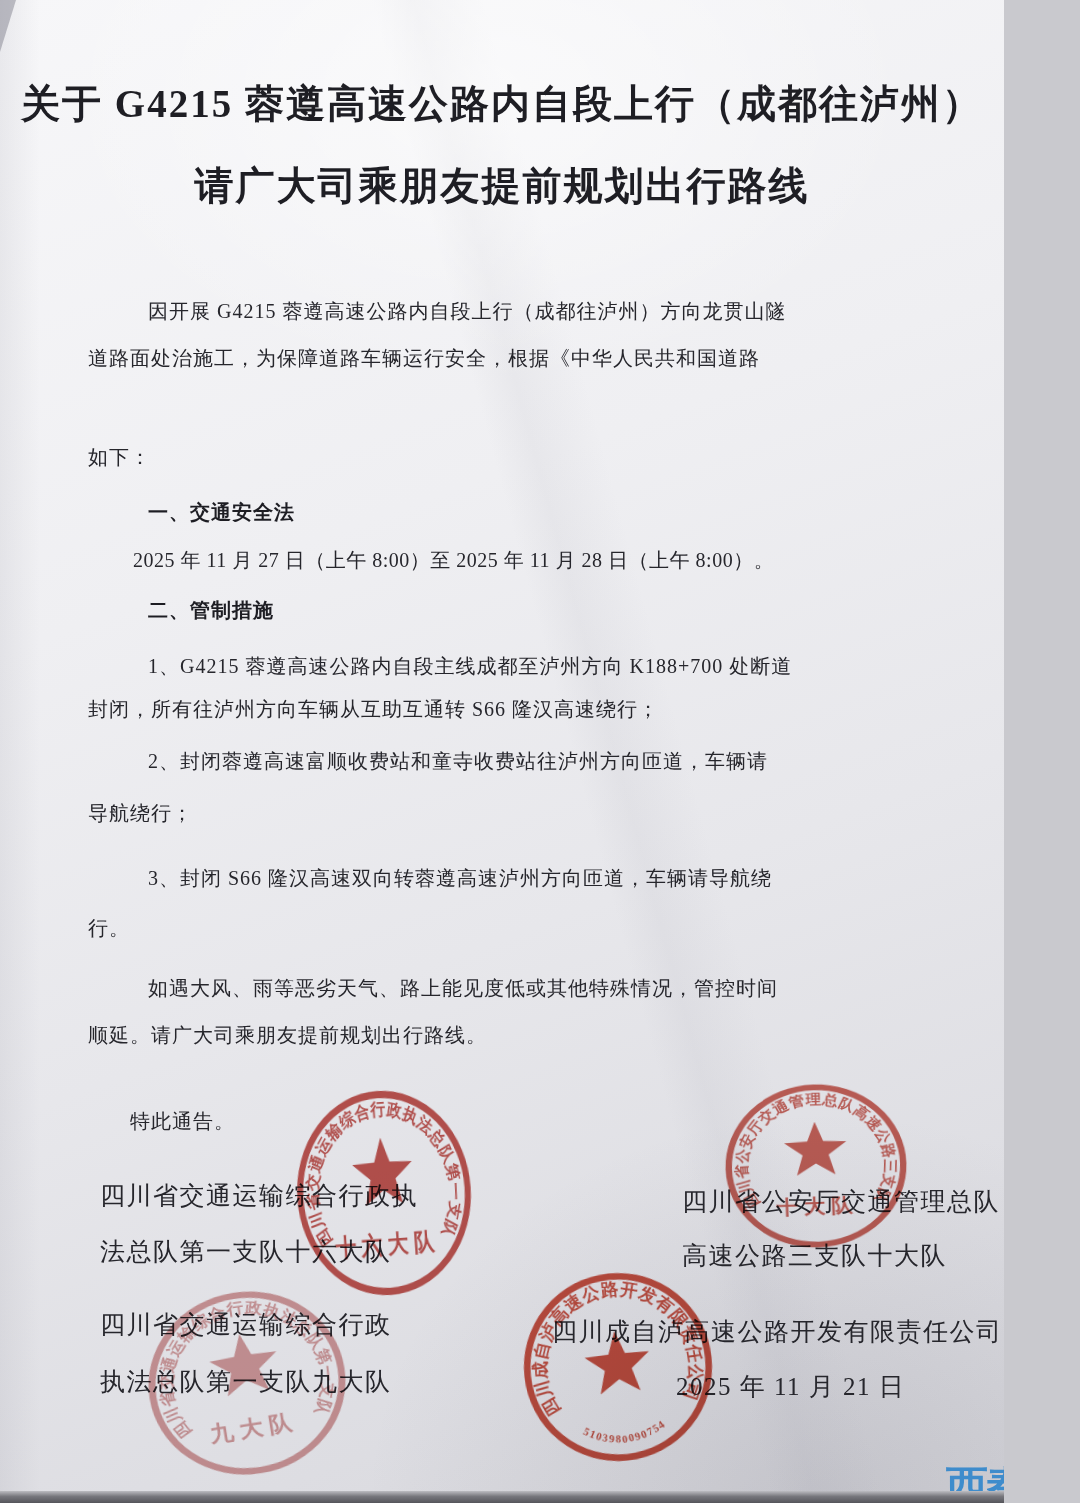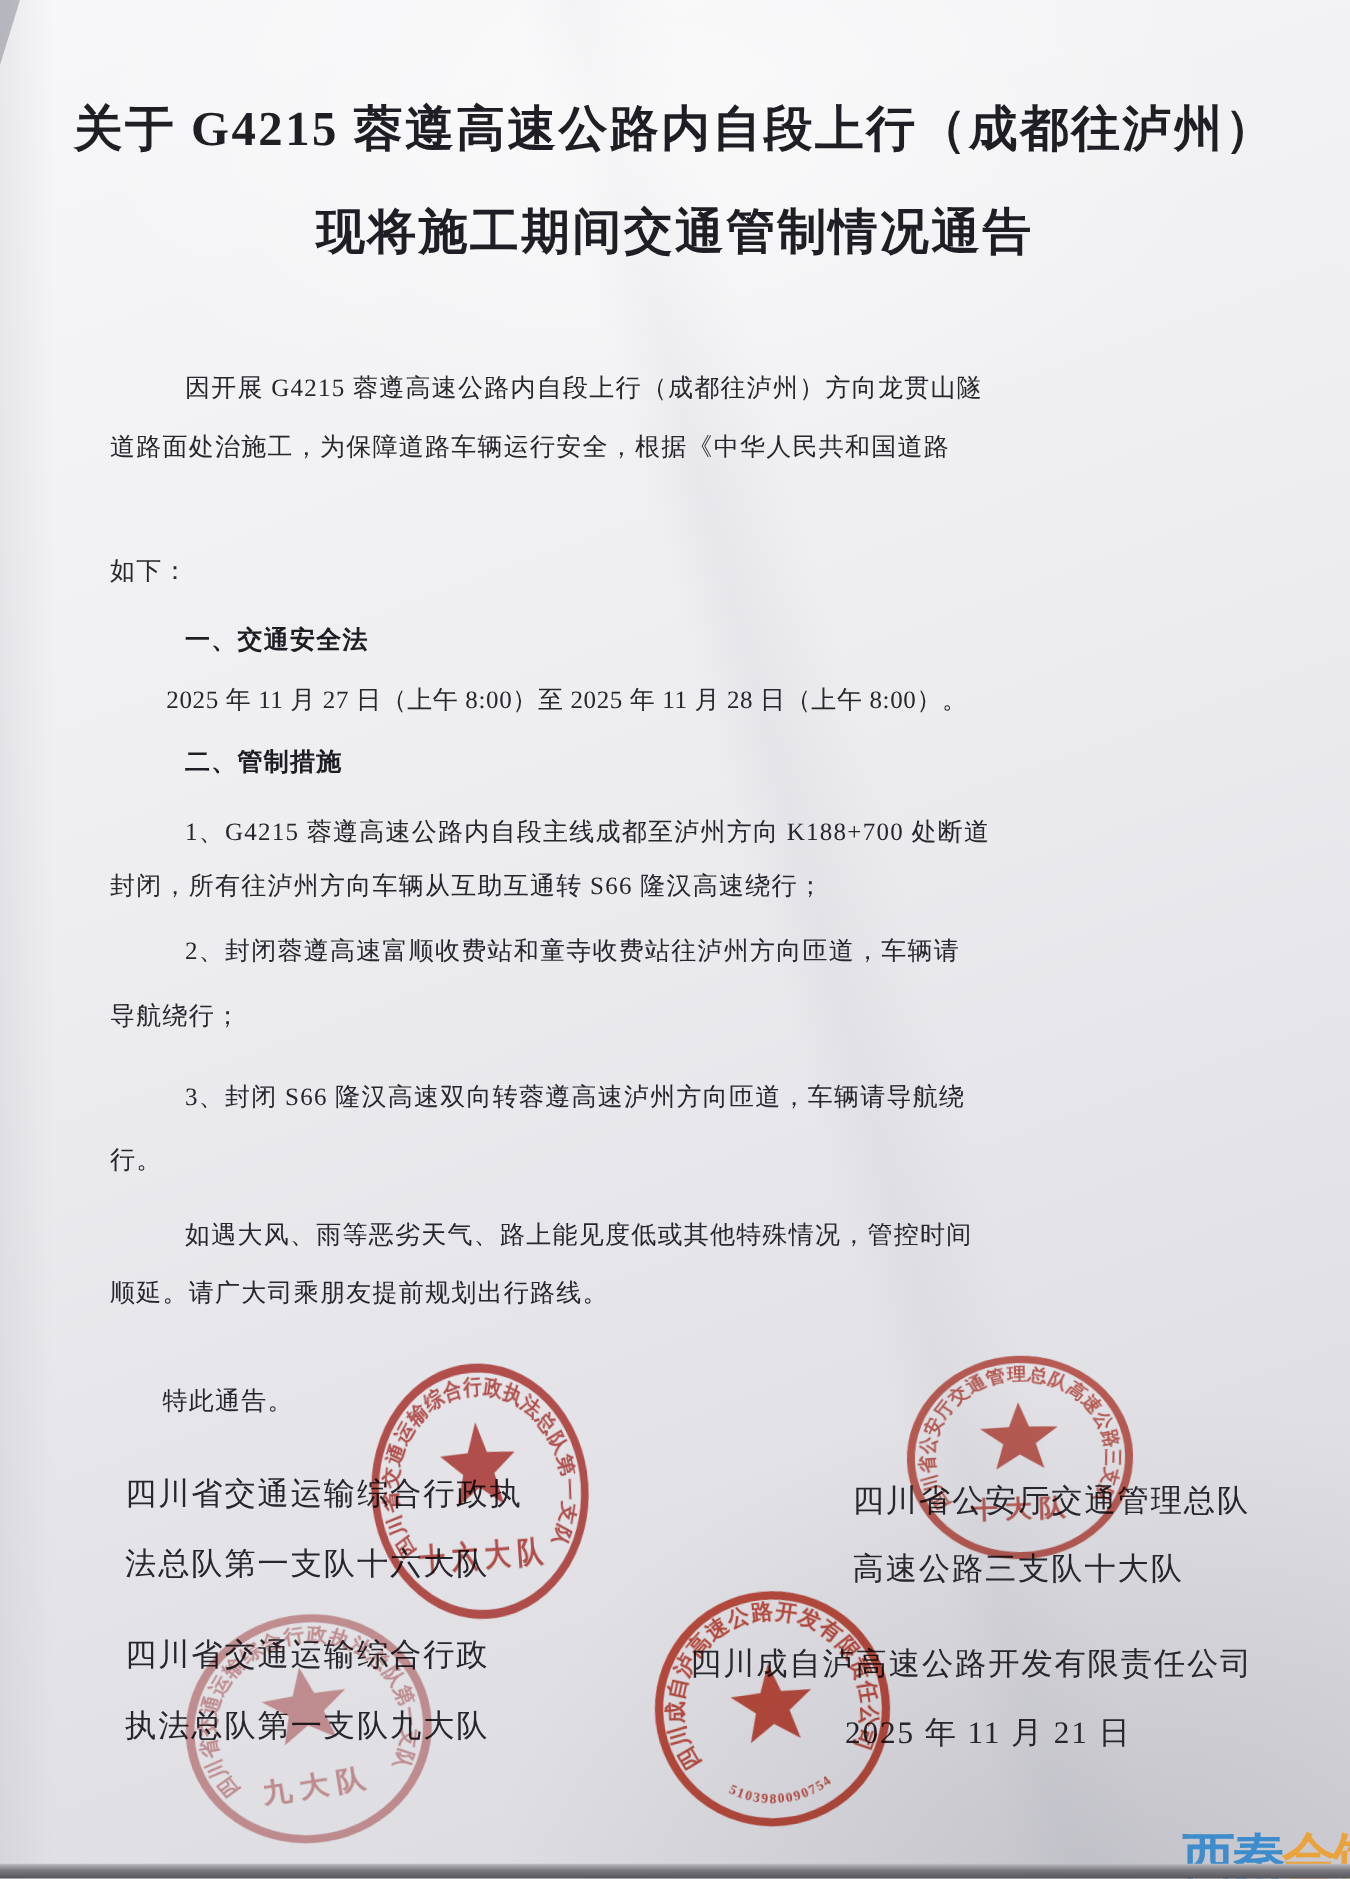"关于 G4215 蓉遵高速公路内自段上行（成都往泸州）" .page { width: 1080px -> 1004px }
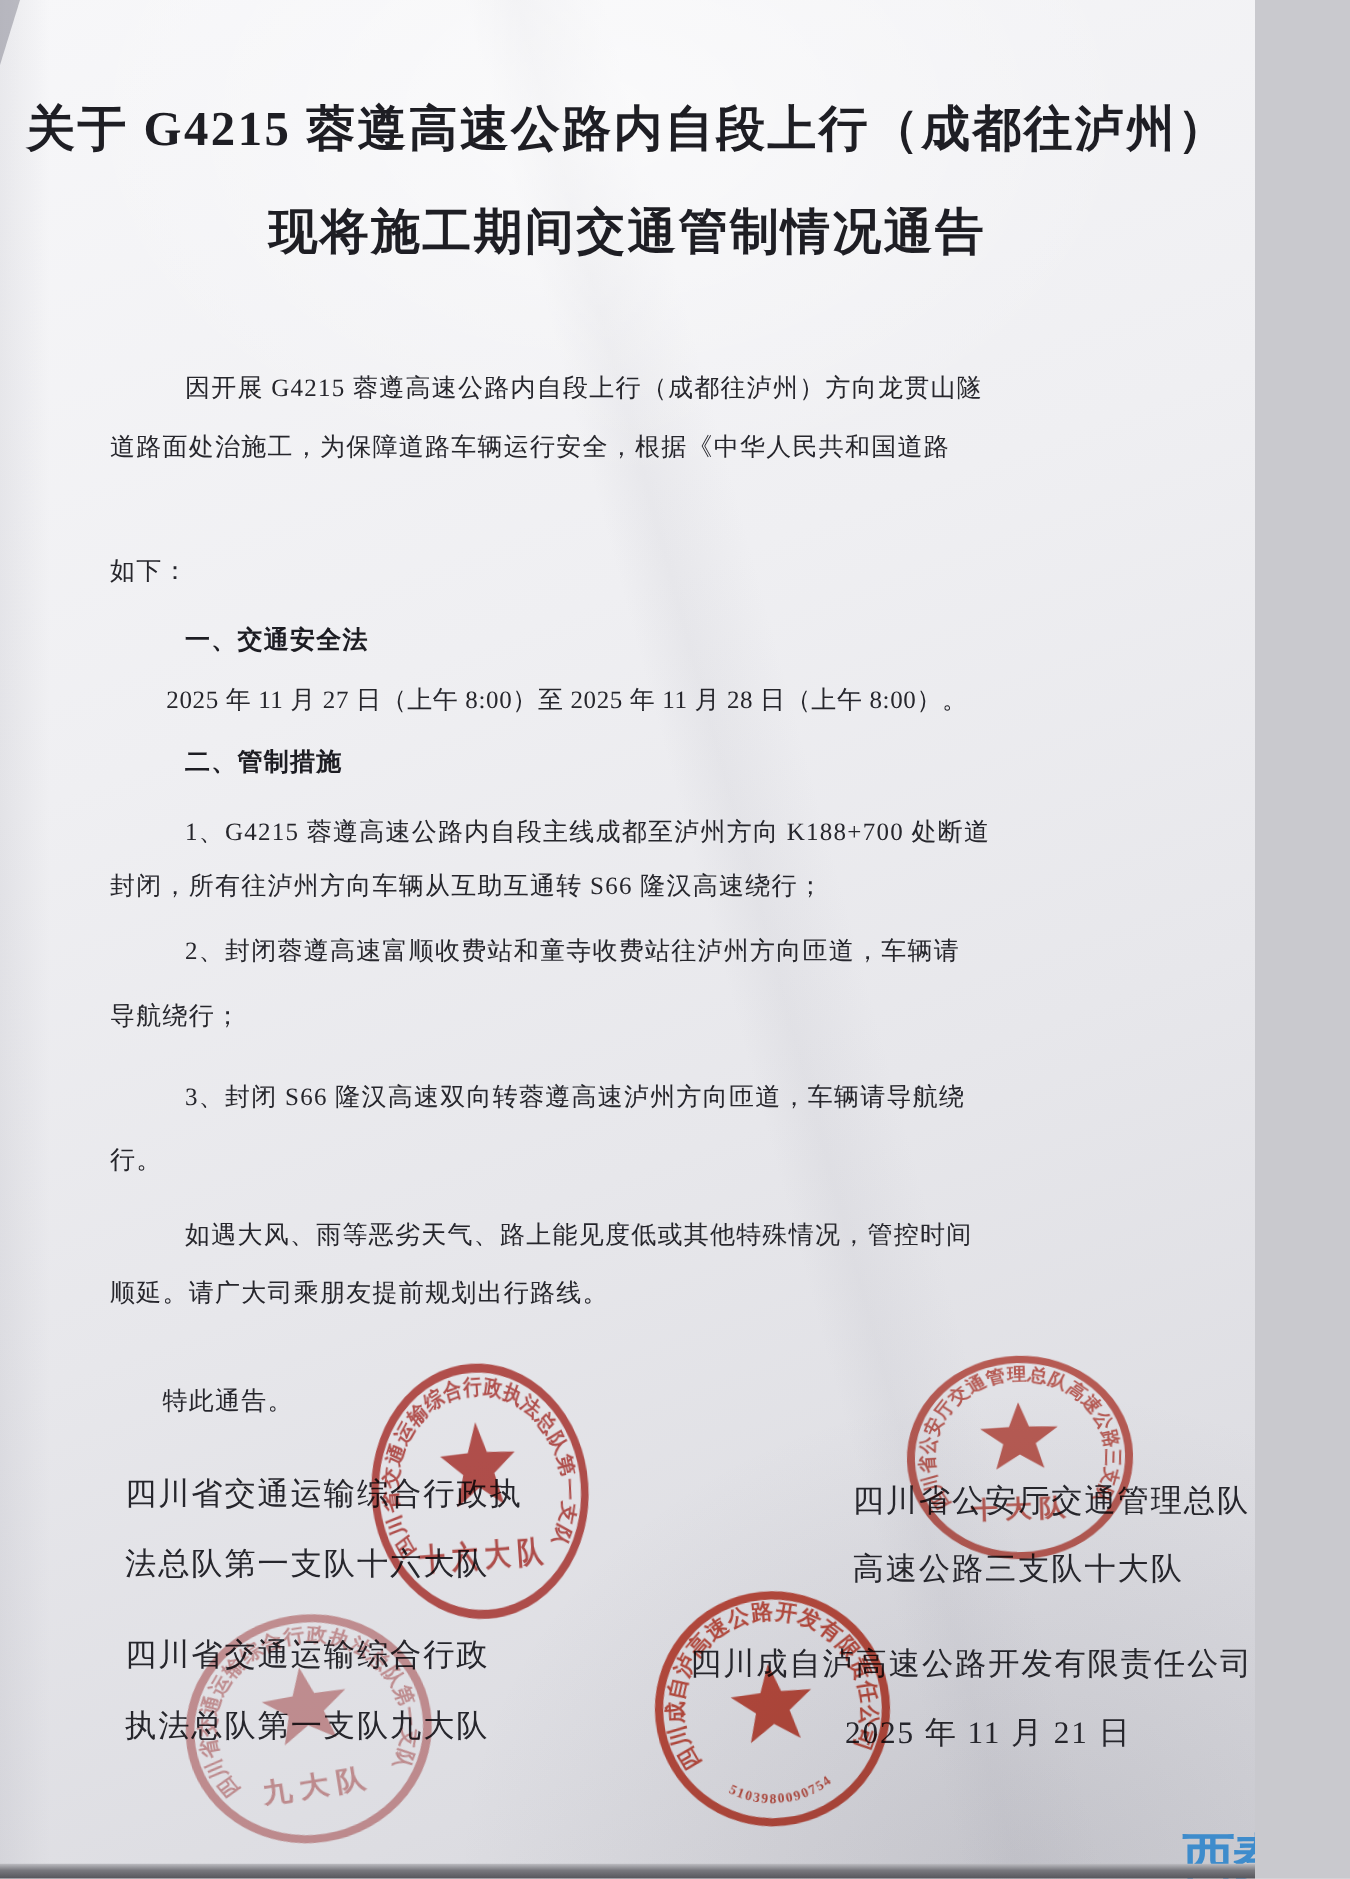"现将施工期间交通管制情况通告" div.title-line { text: 现将施工期间交通管制情况通告 -> 请广大司乘朋友提前规划出行路线 }
